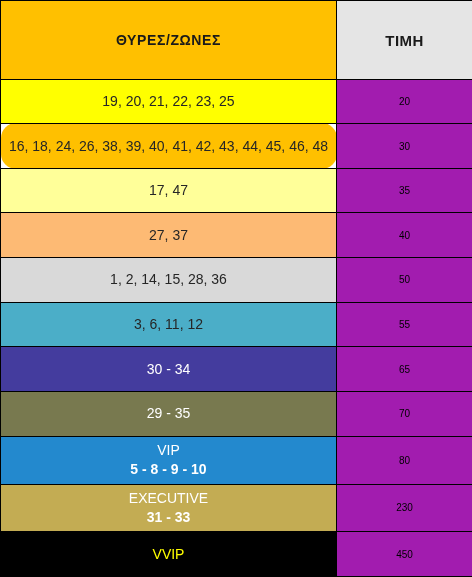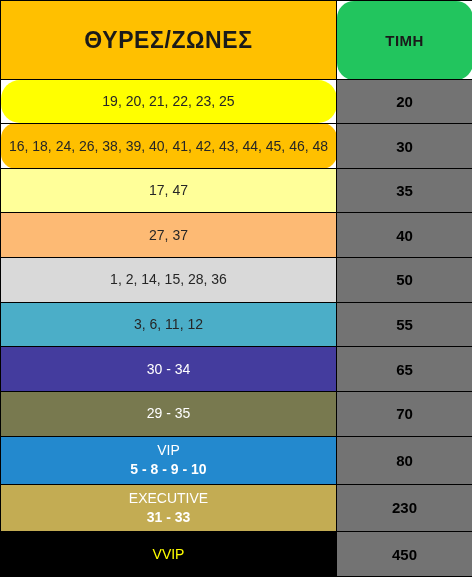"ΘΥΡΕΣ/ΖΩΝΕΣ" .header-zones { font-size: 23px -> 14px }
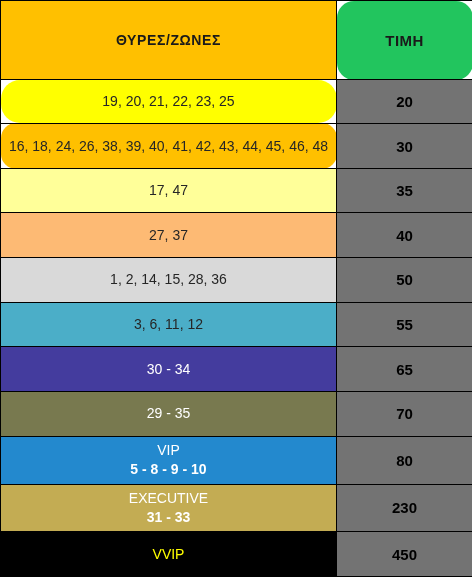"ΤΙΜΗ" .header-price { background: #22c55e -> #e5e5e5; border-radius: 17px -> none }
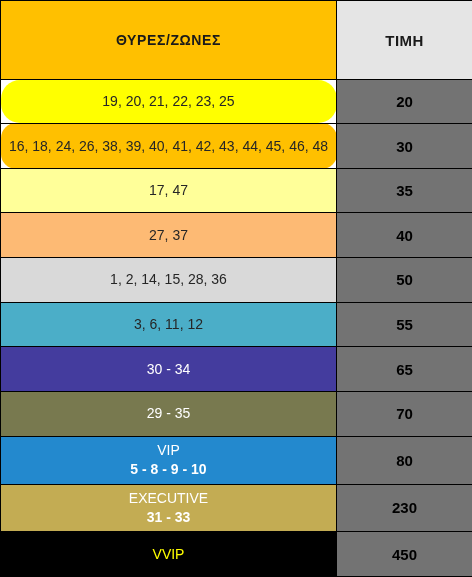"19, 20, 21, 22, 23," td.zone-cell { border-radius: 19px -> none }
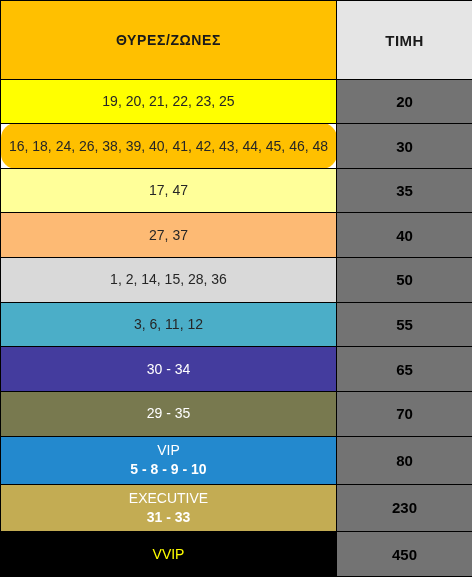"20" .price-cell { background: #737373 -> #a21caf; font-size: 15px -> 10px; font-weight: bold -> normal }
